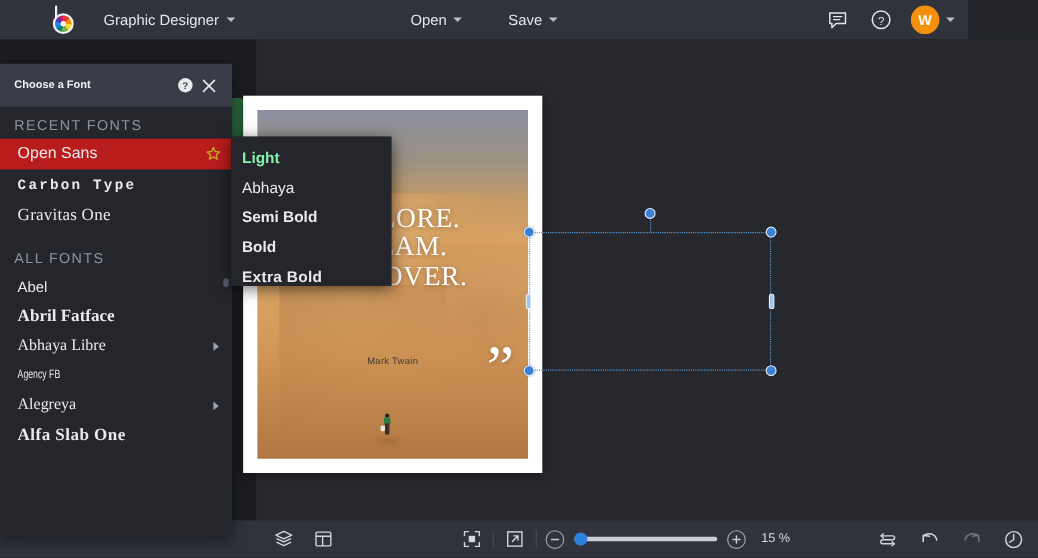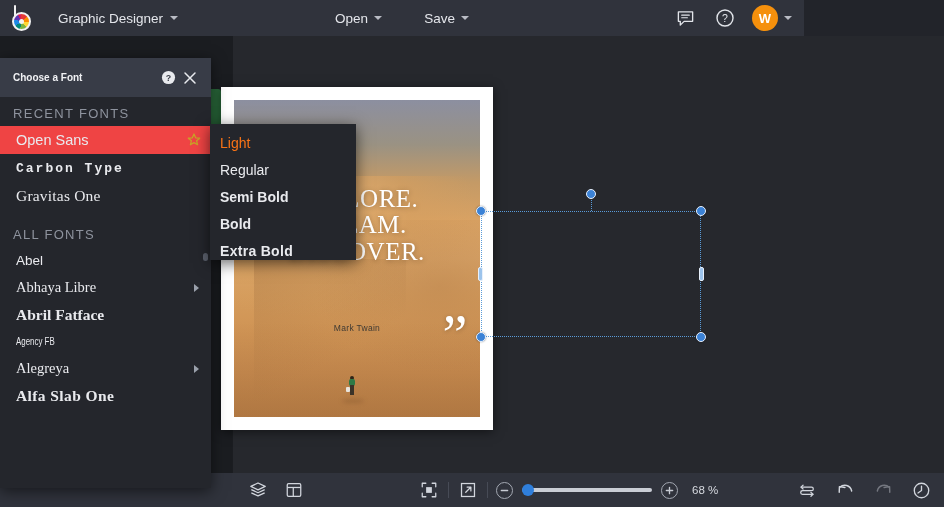"Graphic Designer" .topbar { padding-left: none -> 36px; width: 804px -> 880px }
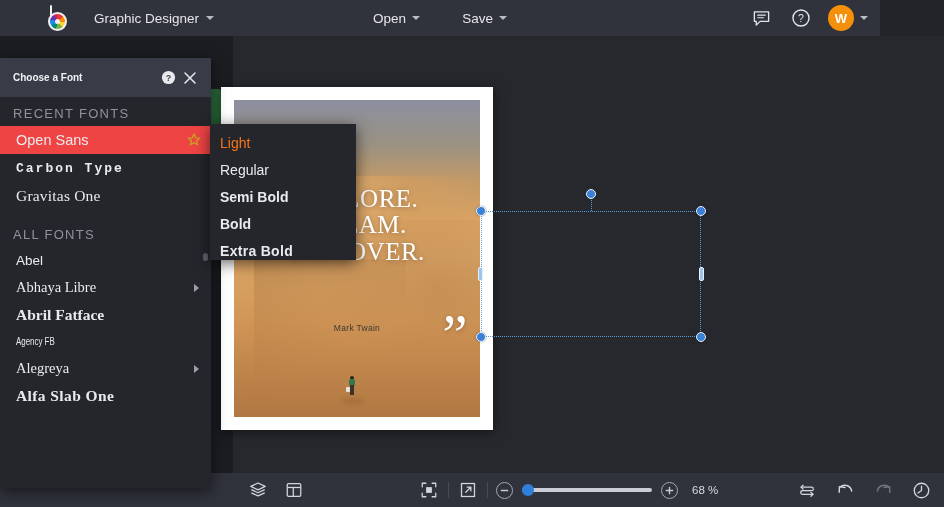"Open Sans" .font-row.selected { background: #ef4444 -> #b91c1c }
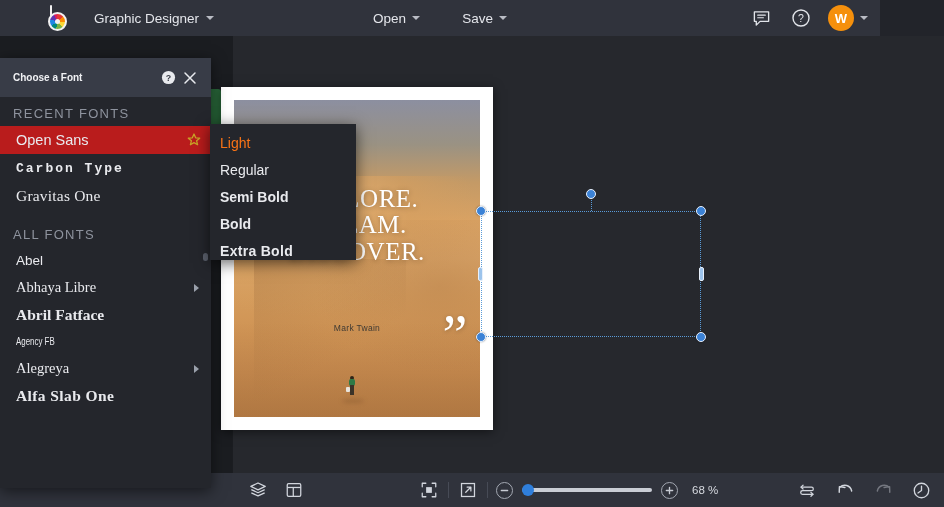"Light" .w-light { color: #f97316 -> #86efac; font-weight: normal -> bold }
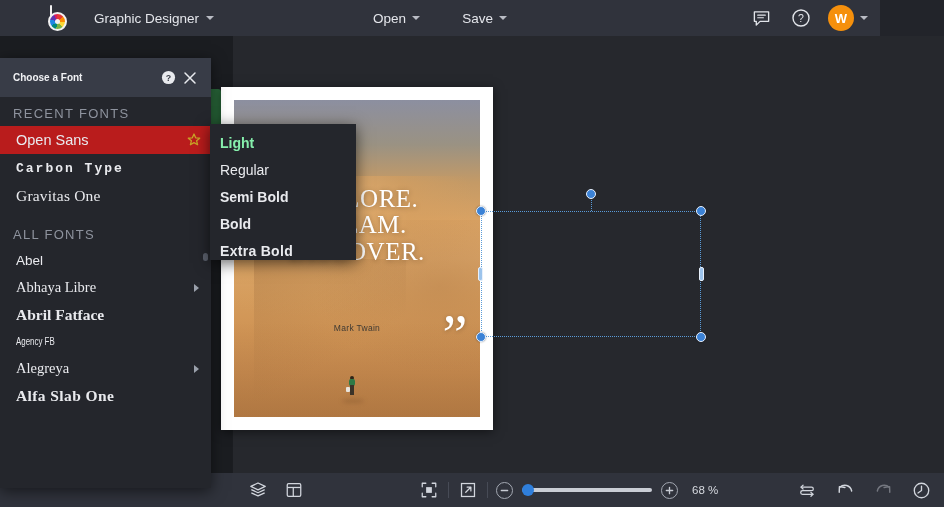"Regular" div.sub-item { text: Regular -> Abhaya }
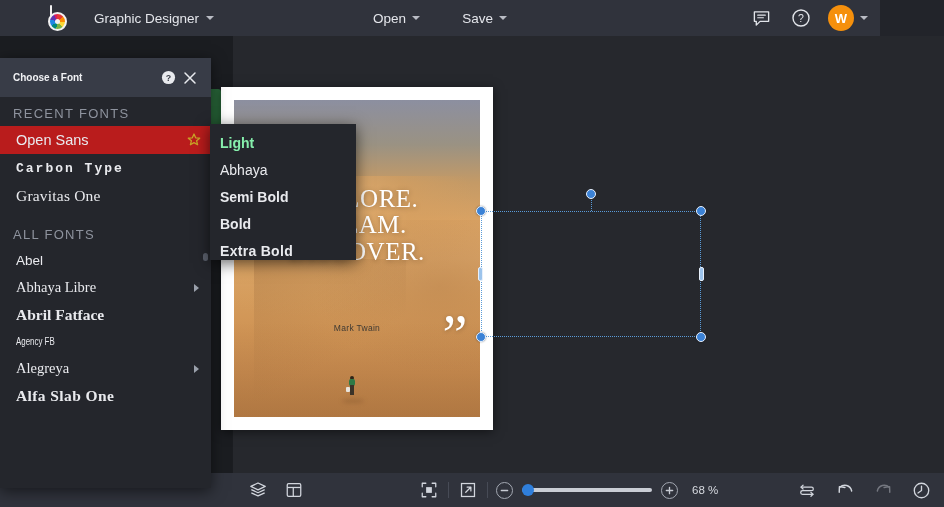"Abhaya Libre" div.font-row { order: before "Abril Fatface" -> after "Abril Fatface" }
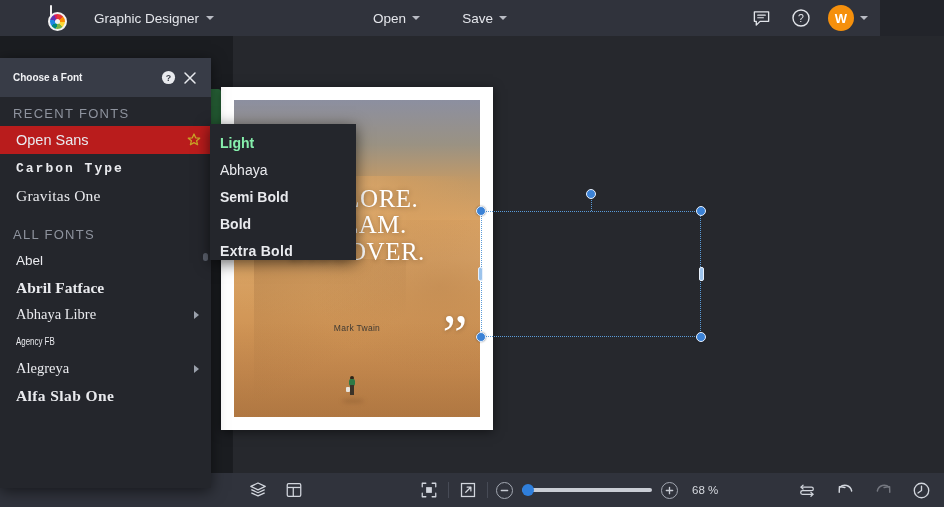"68 %" span.zoom-val { text: 68 -> 15 }
